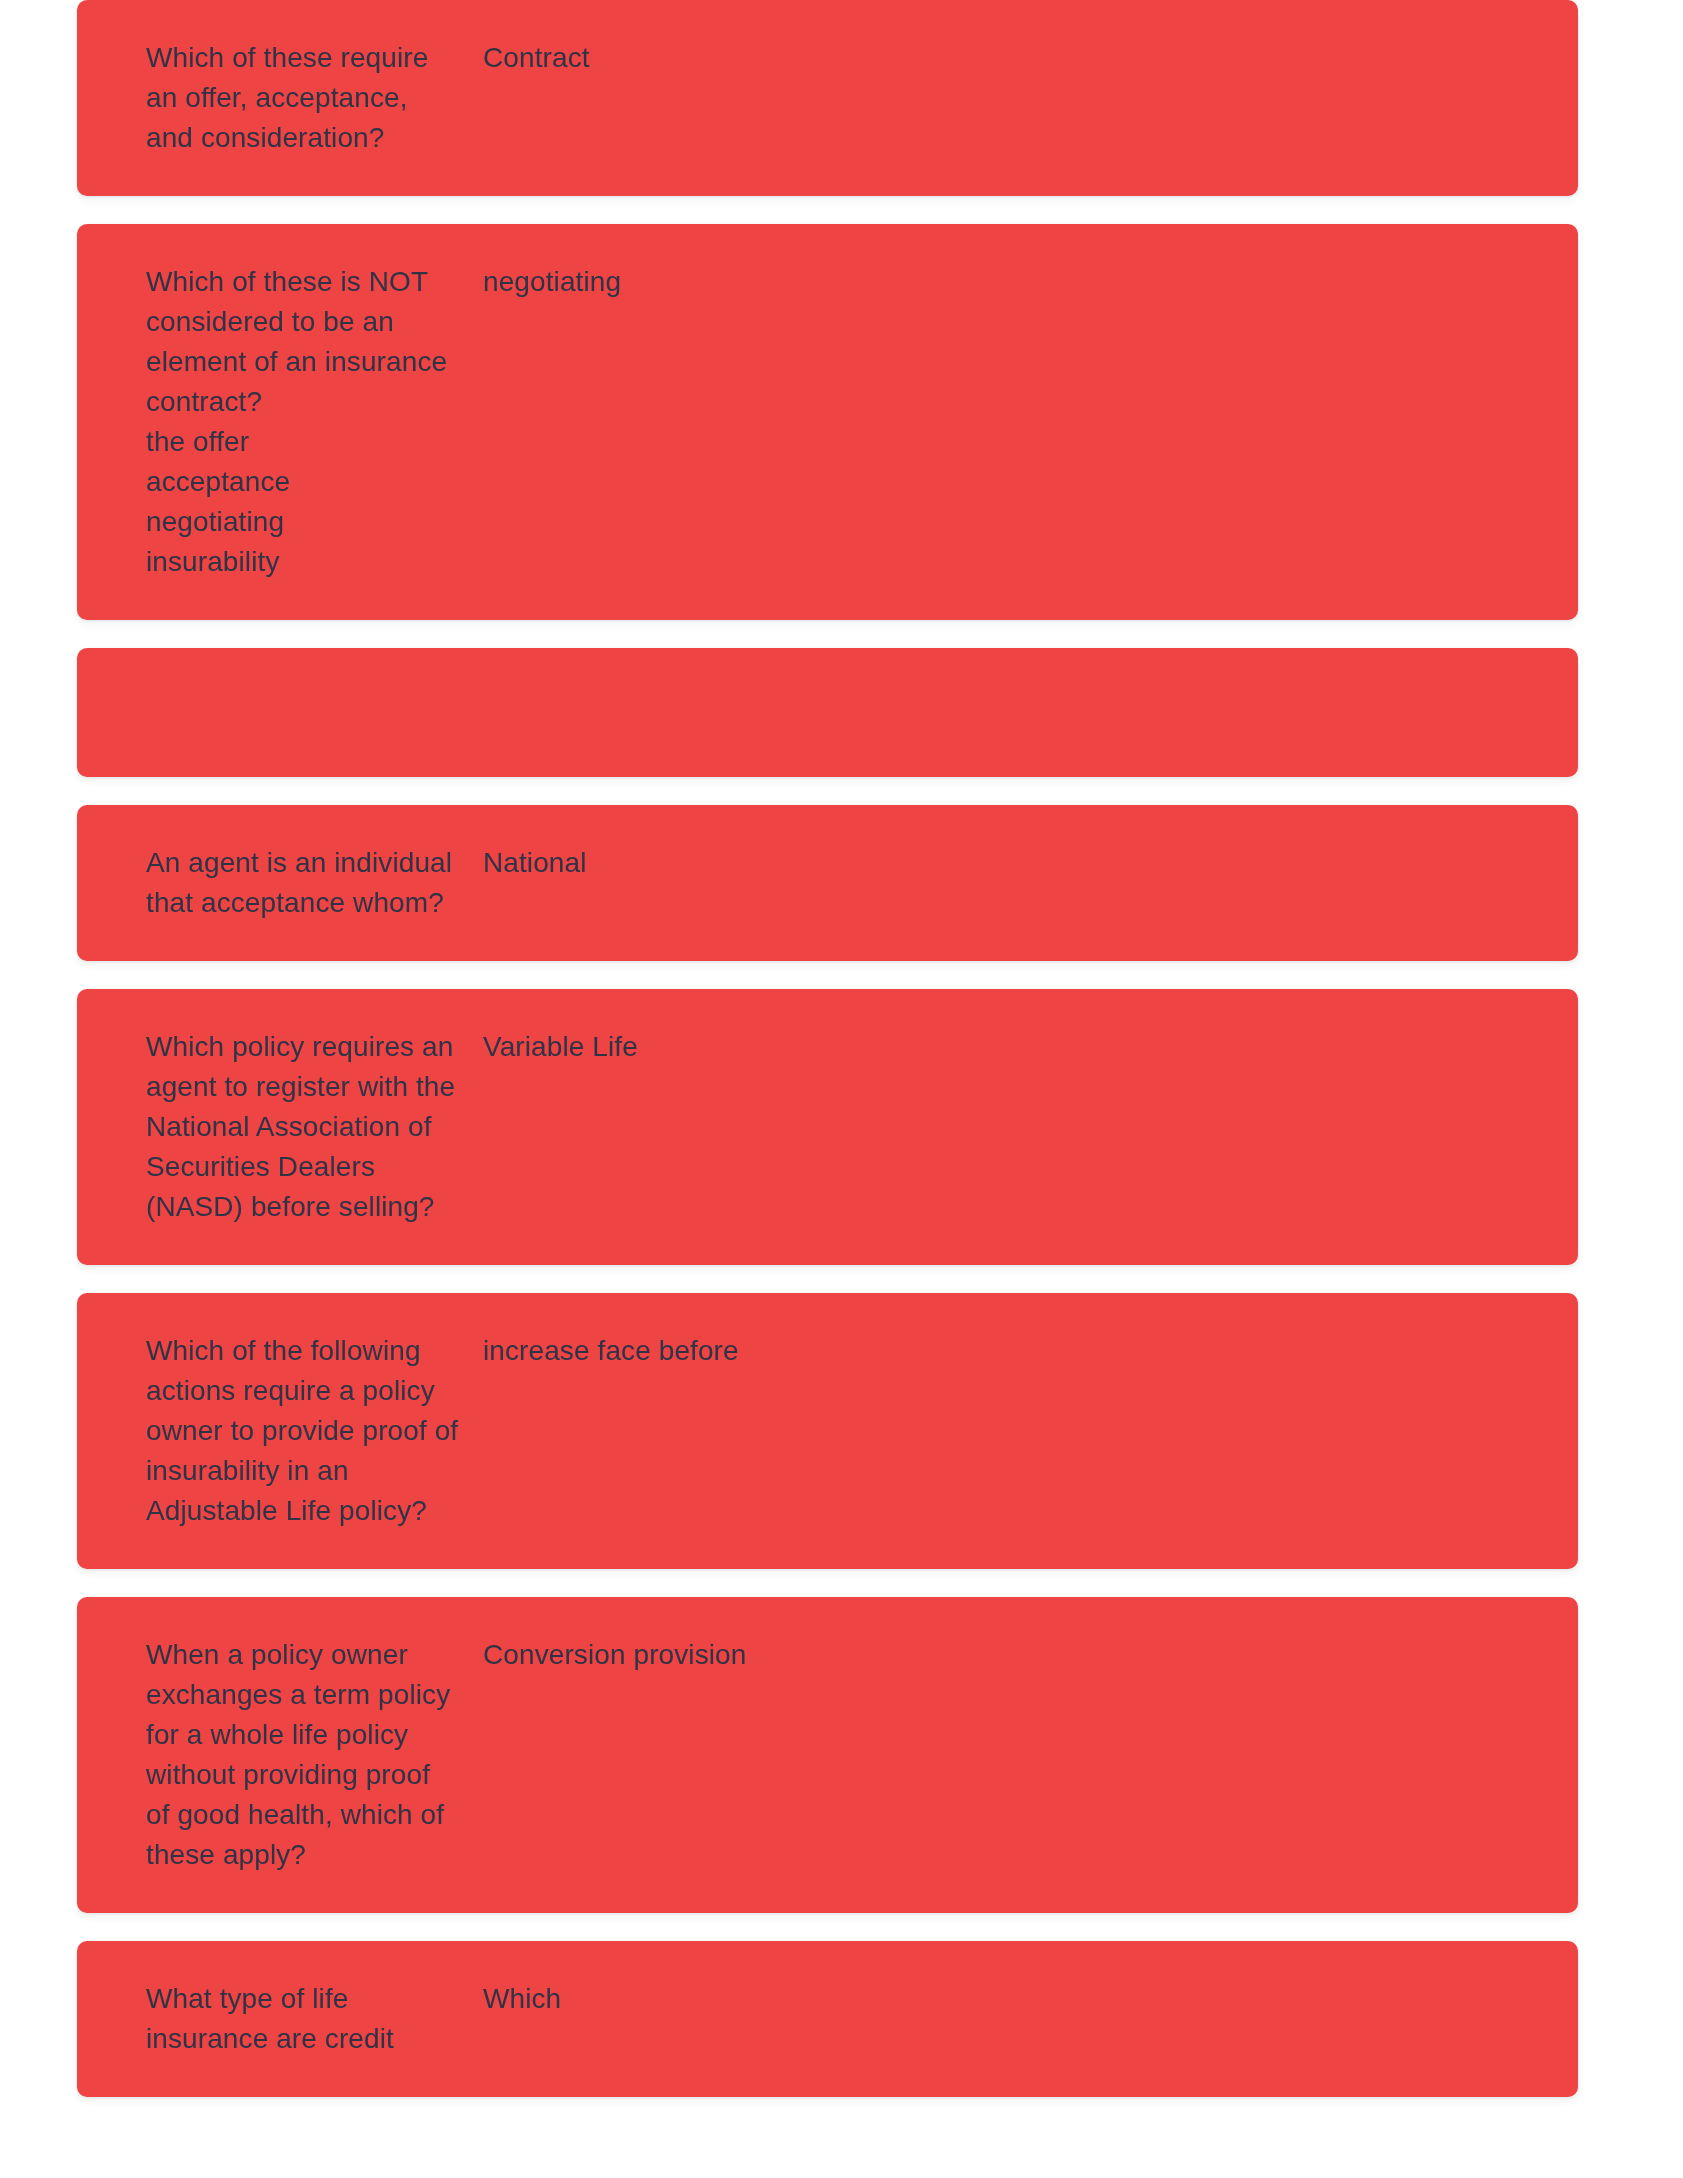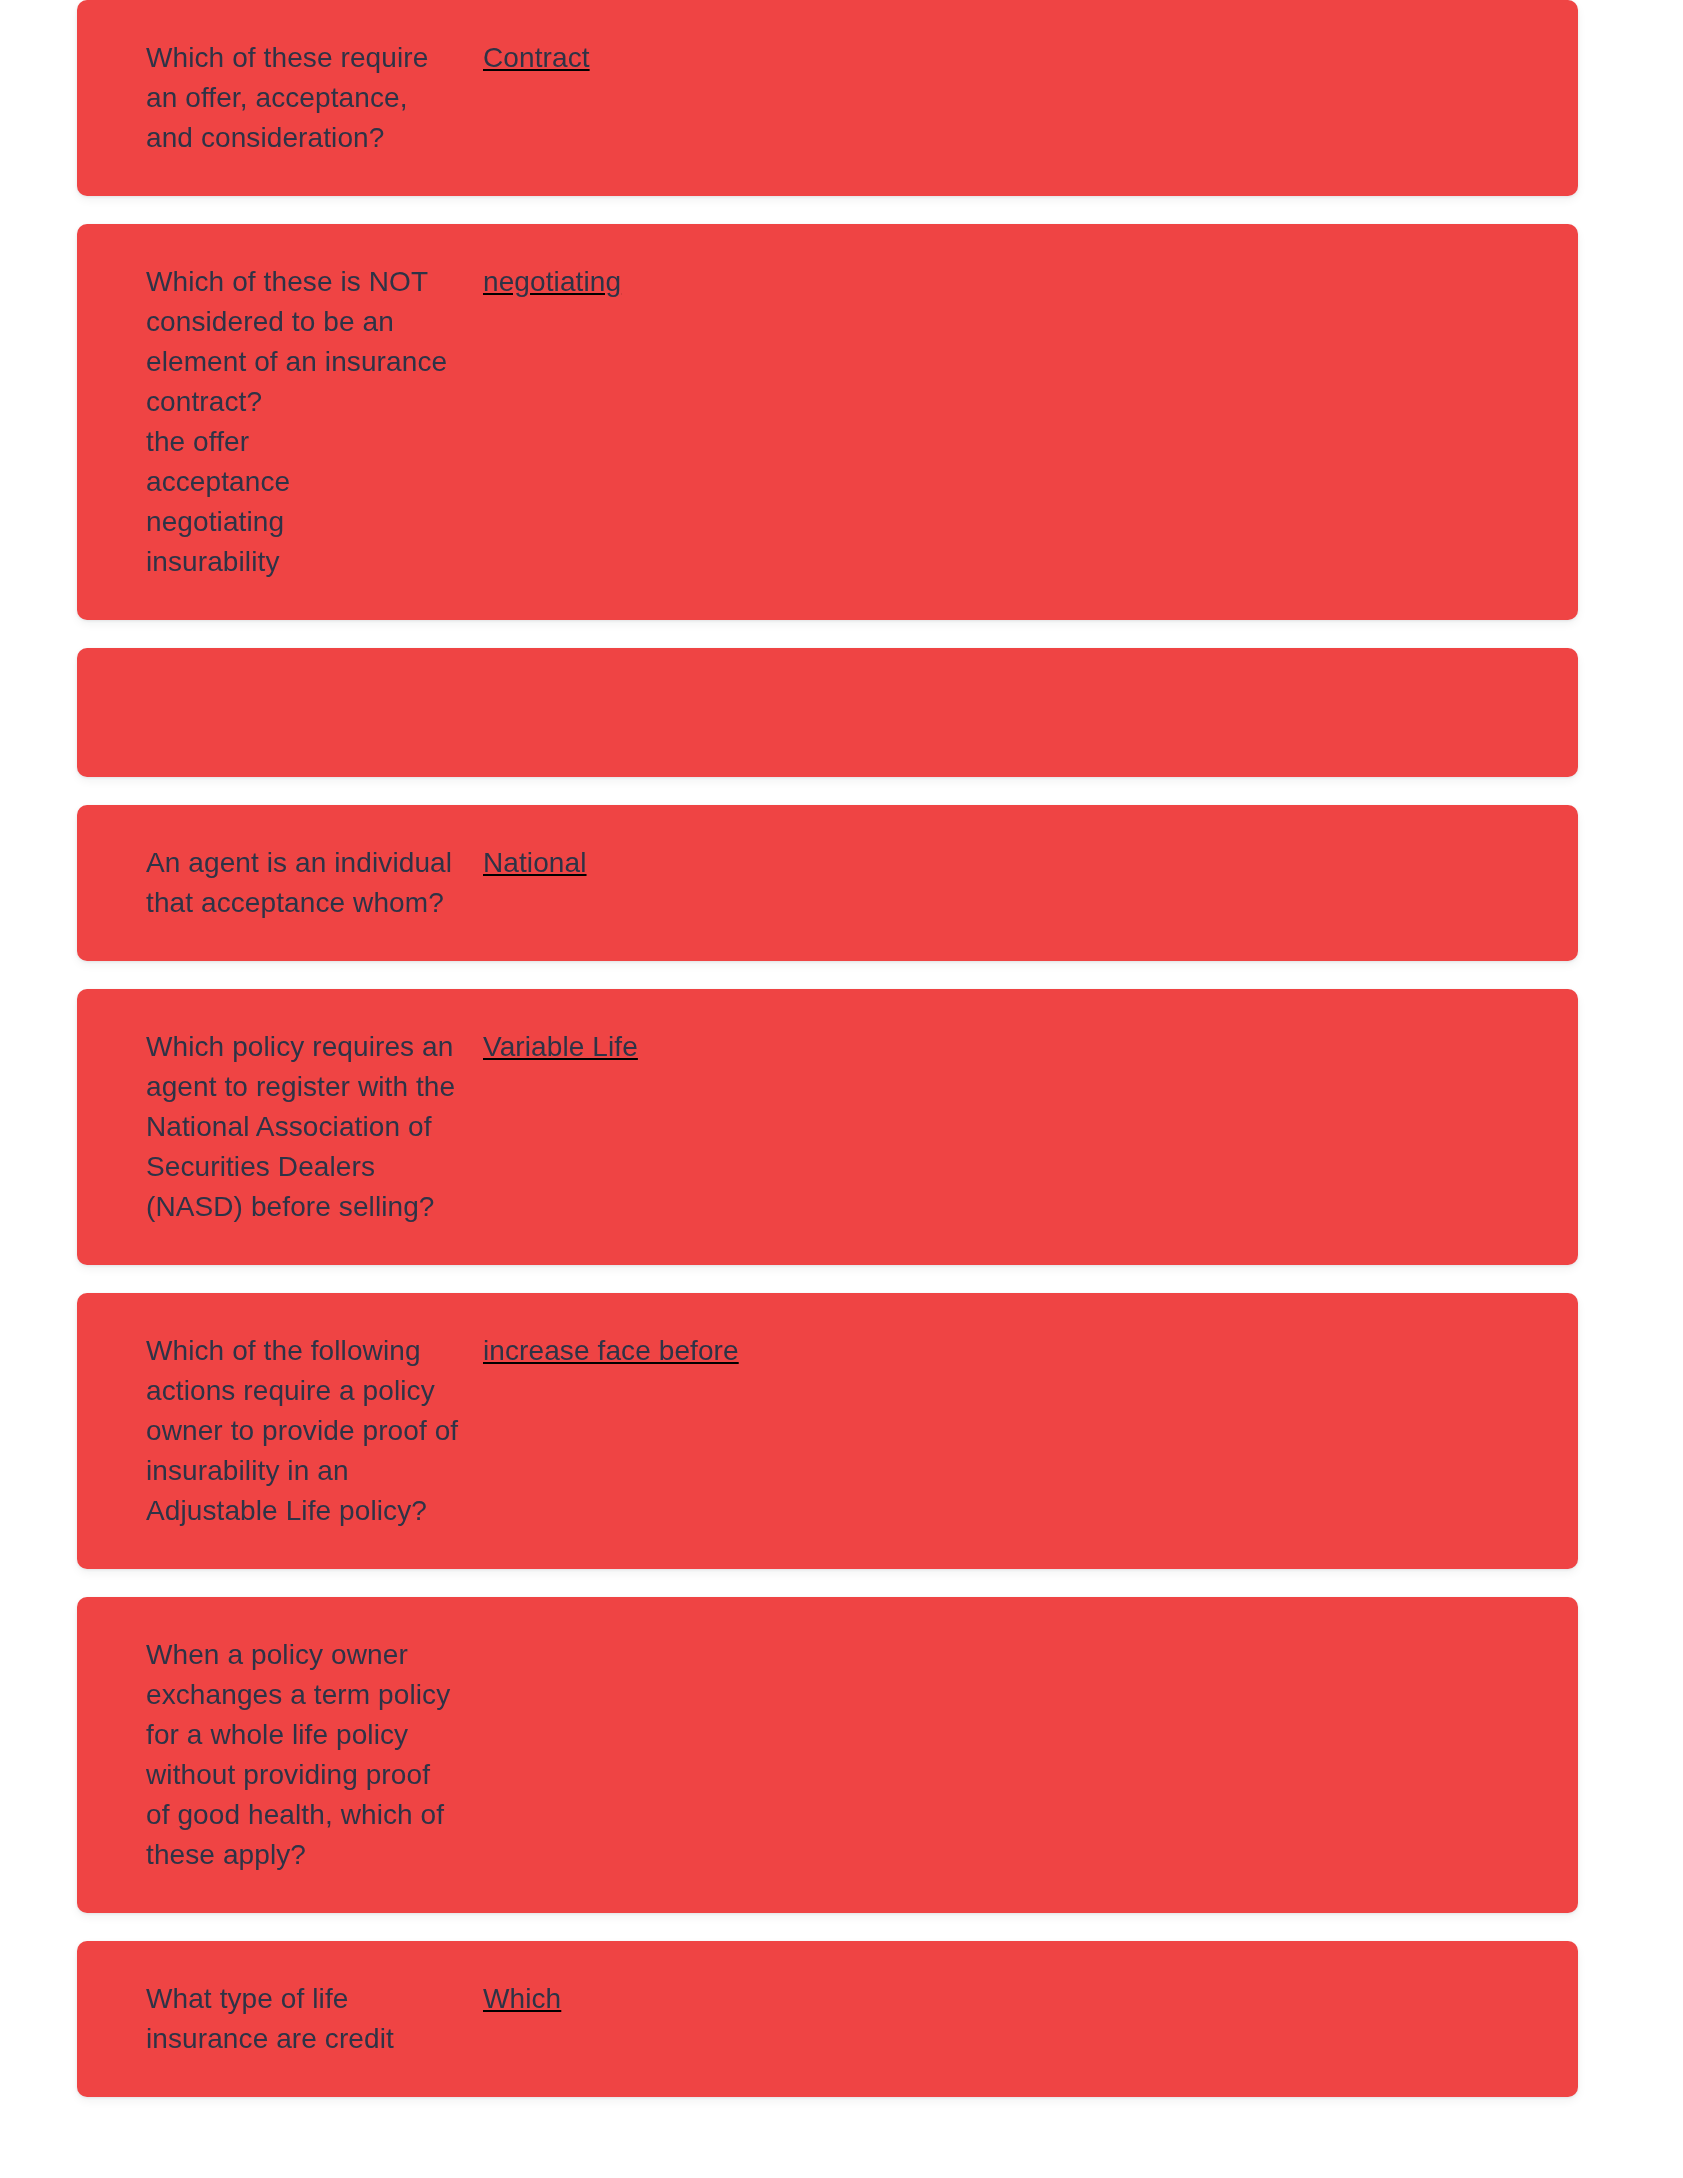"Contract" .a-col { text-decoration: underline -> none }
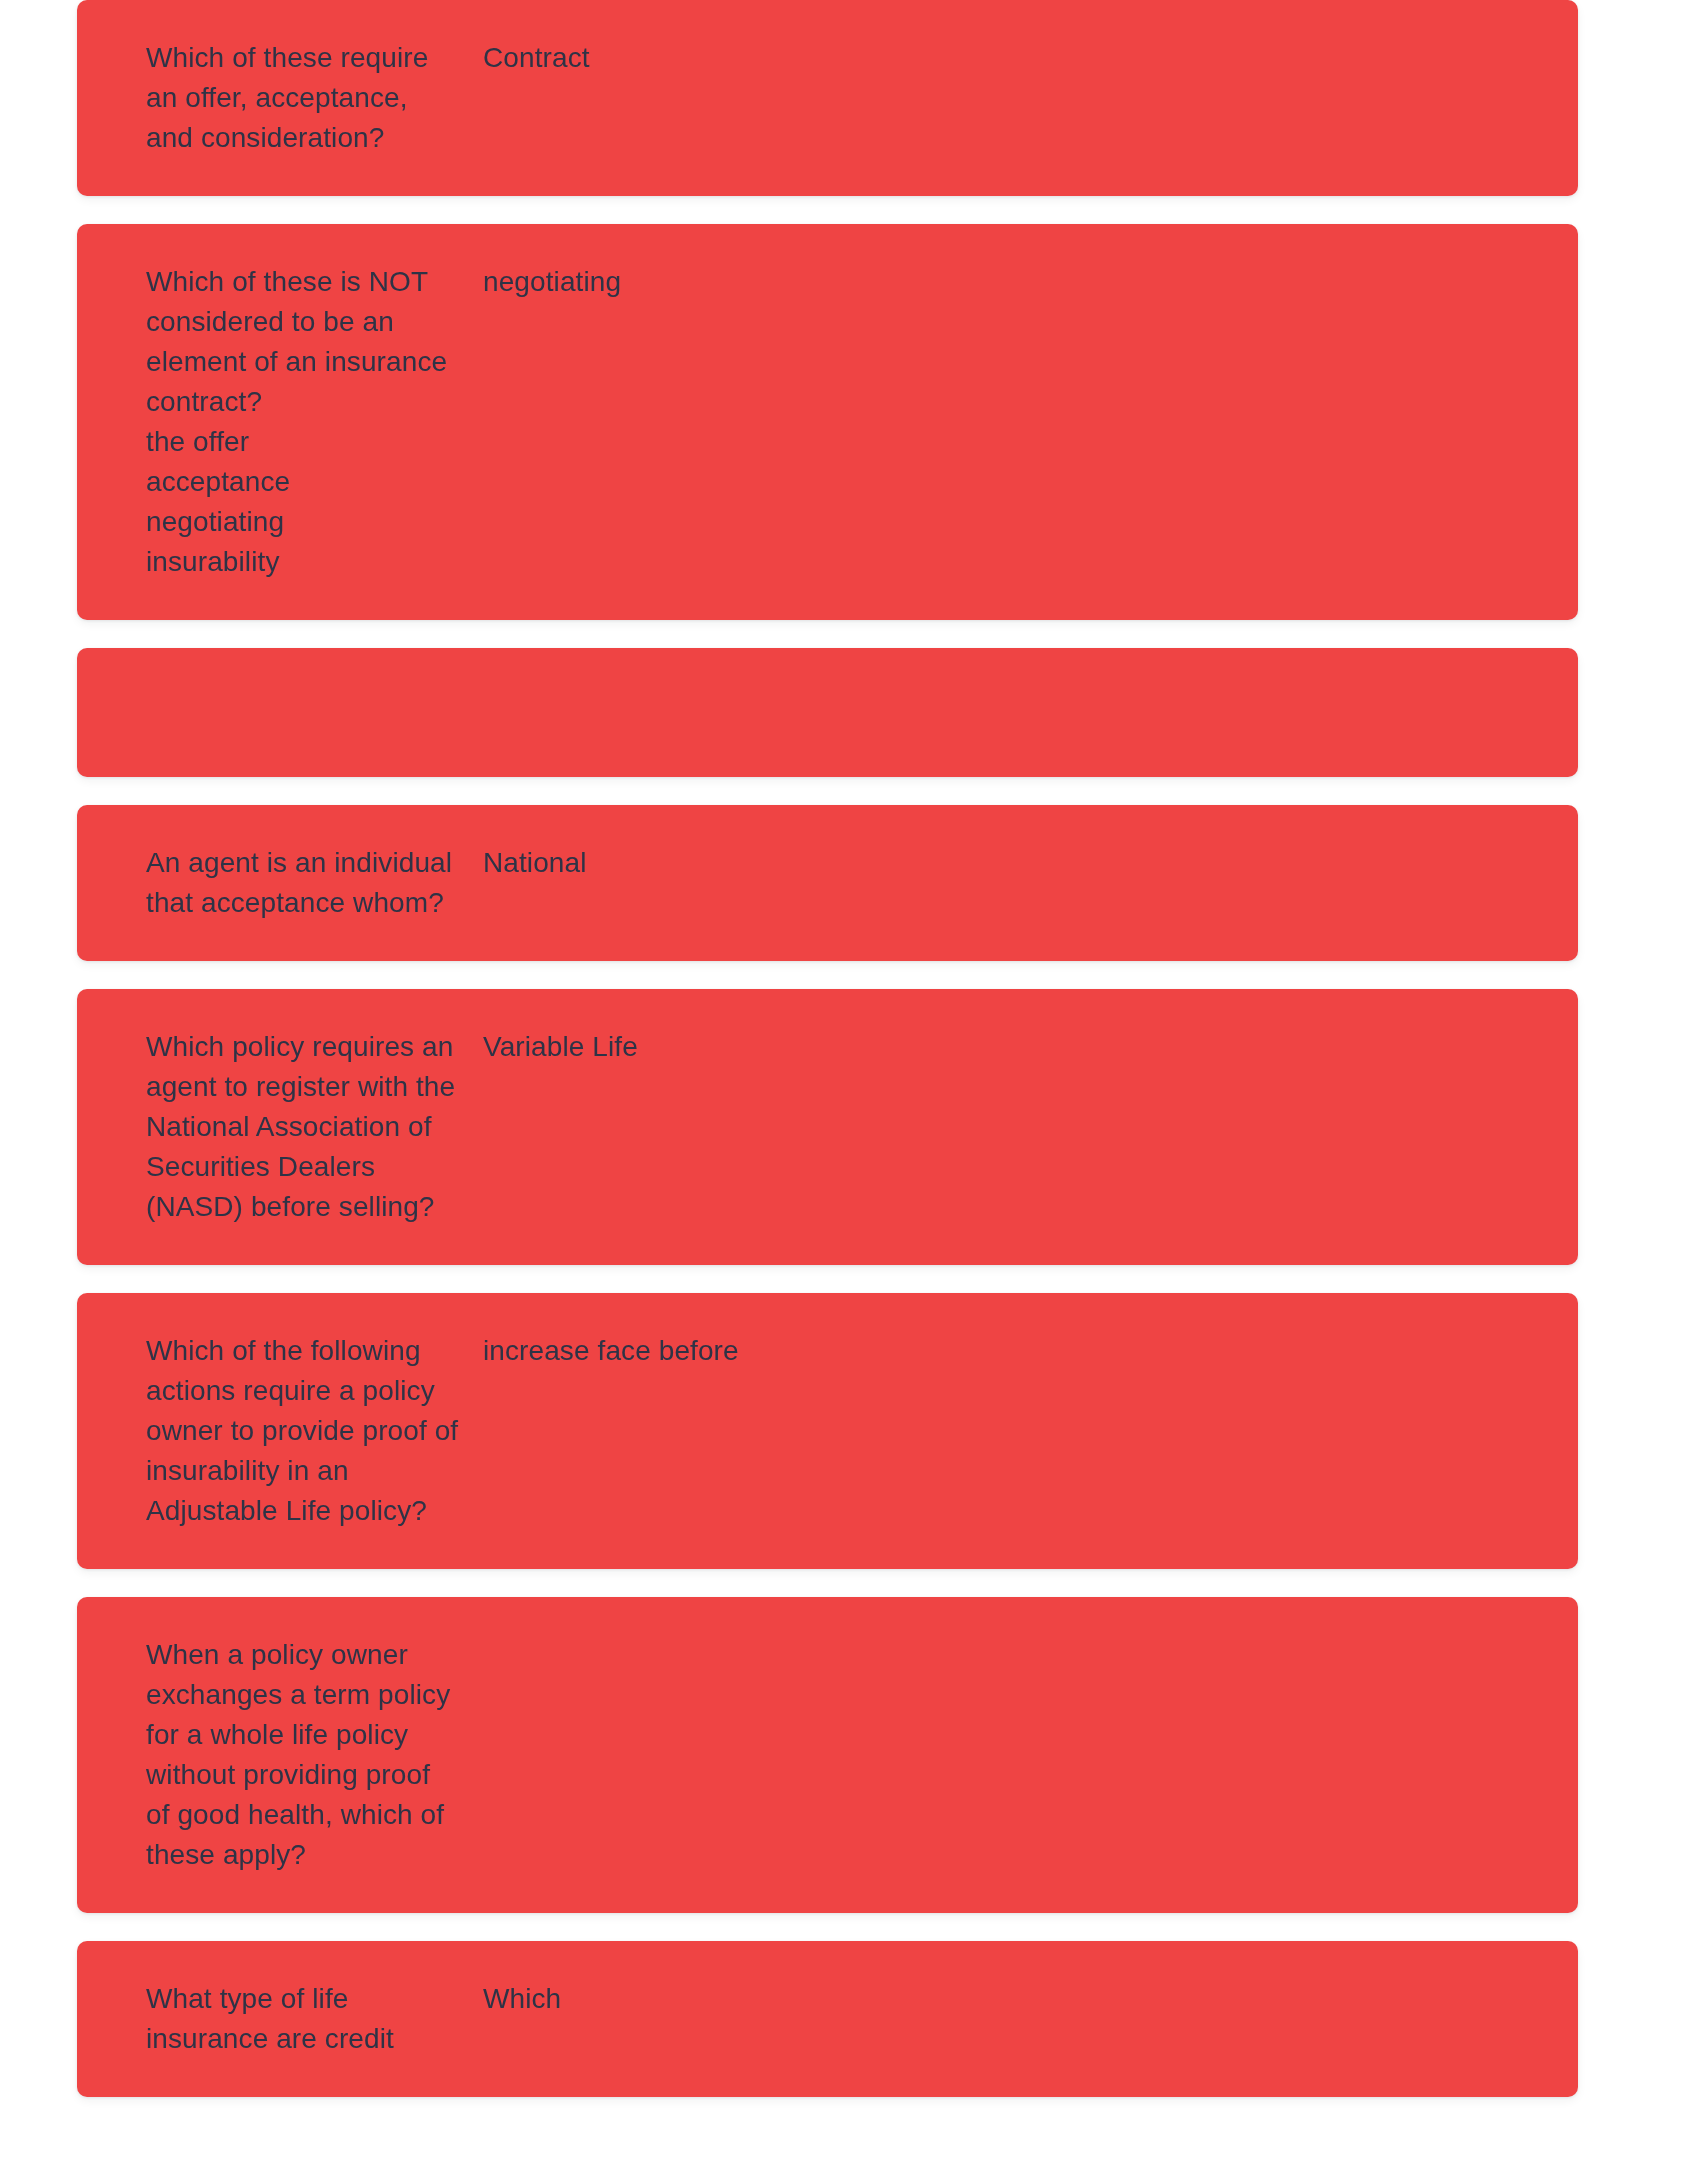"Conversion provision" div.a-col { html: none -> <div> <div>Conversion provision</div> </div> }
